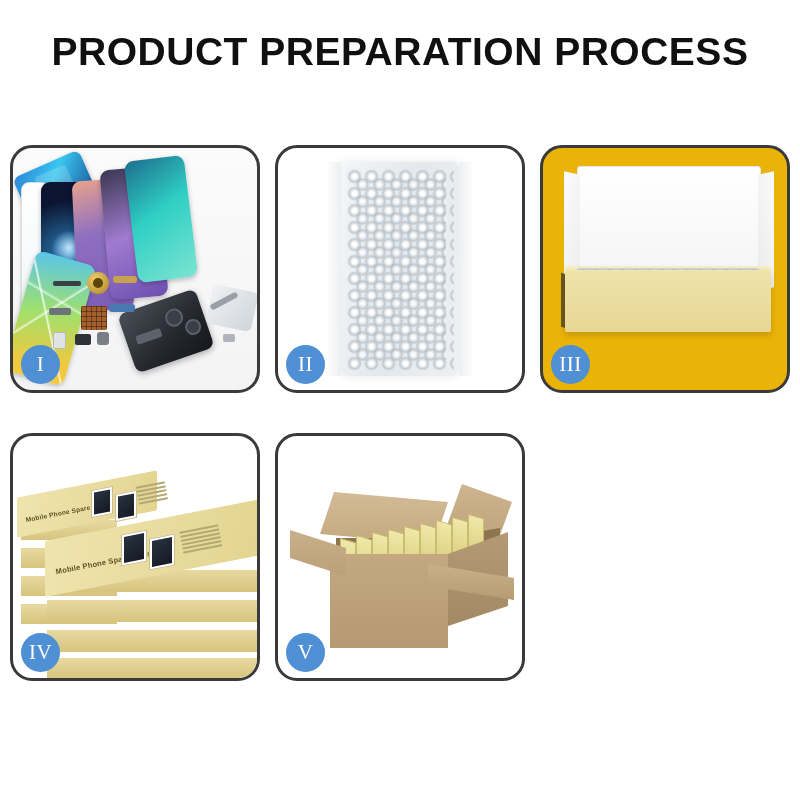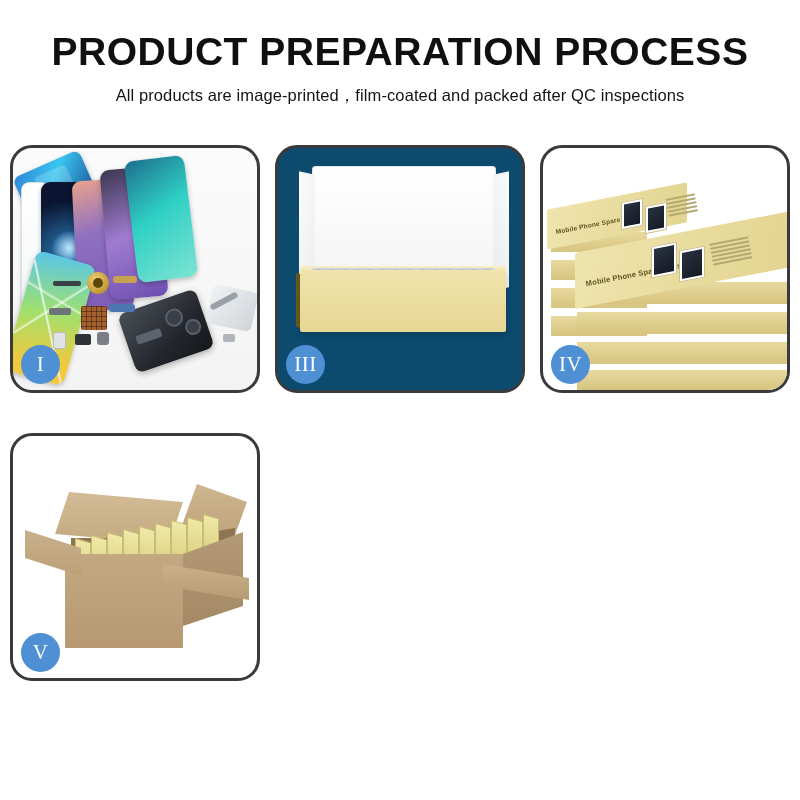"All products are" p.subtitle { html: <p>All products are image-printed，film-coated and packed after QC inspections</p> -> none }
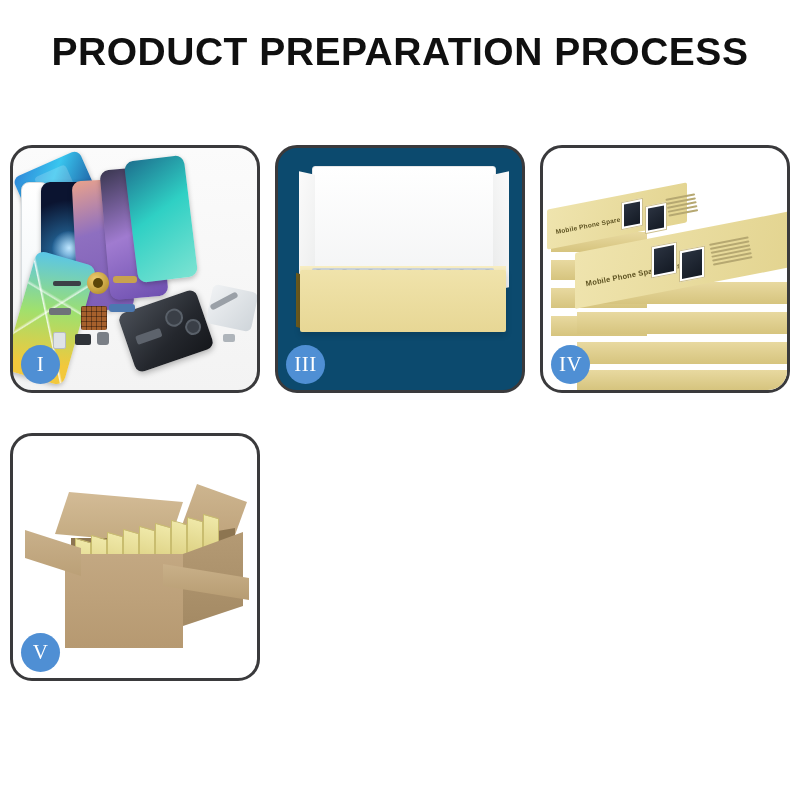"II" div.panel { html: none -> <div> <div> <div> <div></div> <div></div> </div> </div> <div>II</div> </div> }
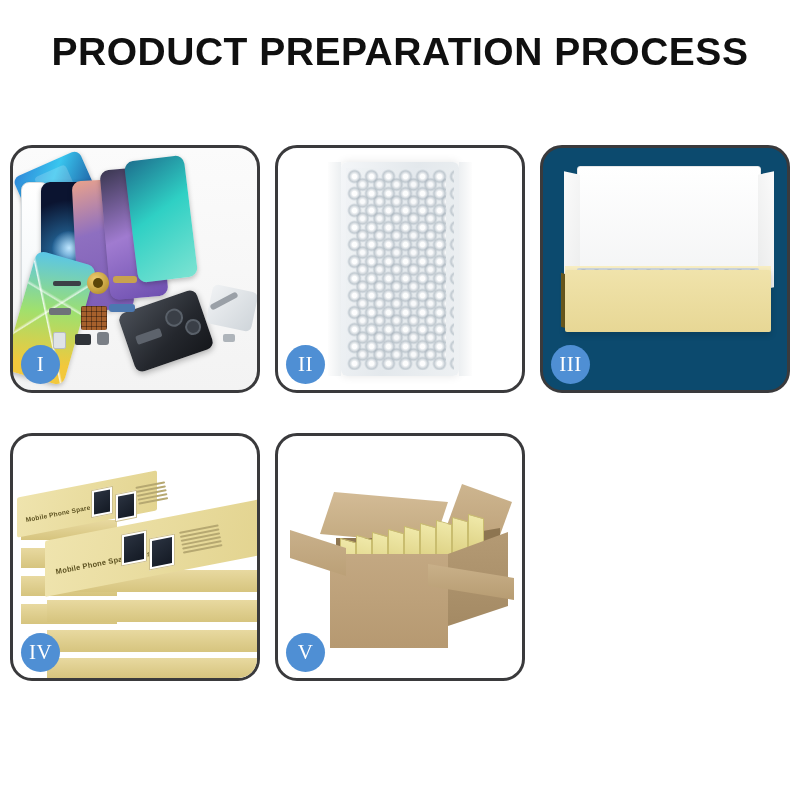"III" .p3 { background: #0c4a6e -> #eab308 }
